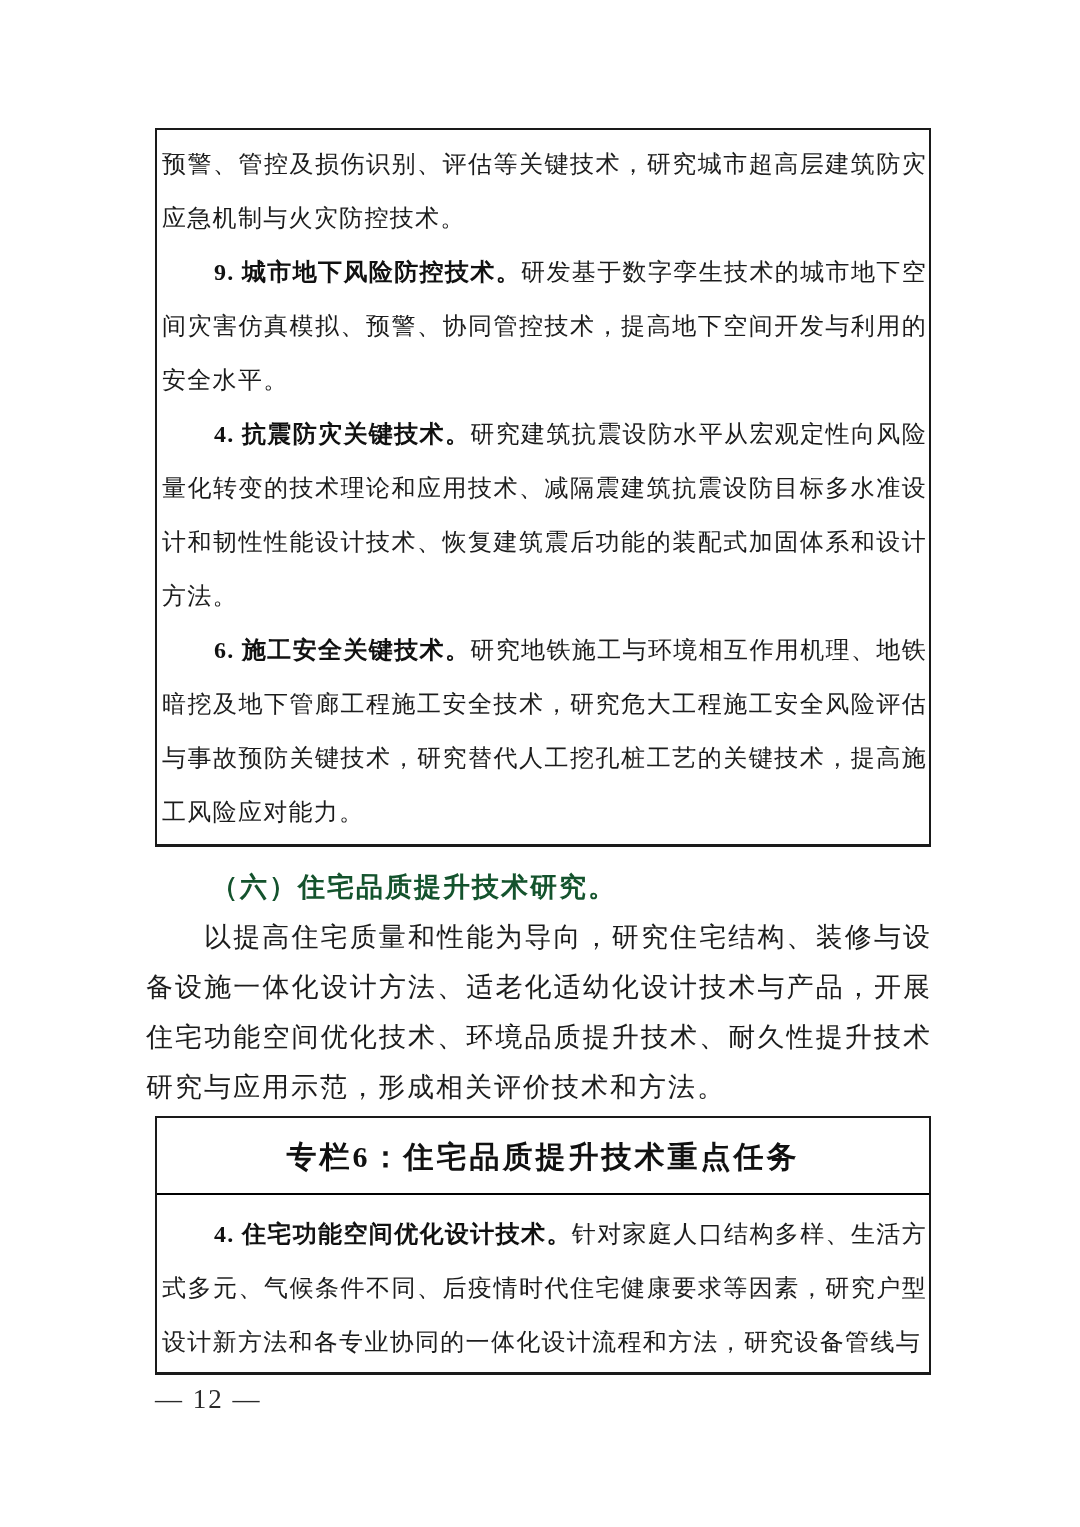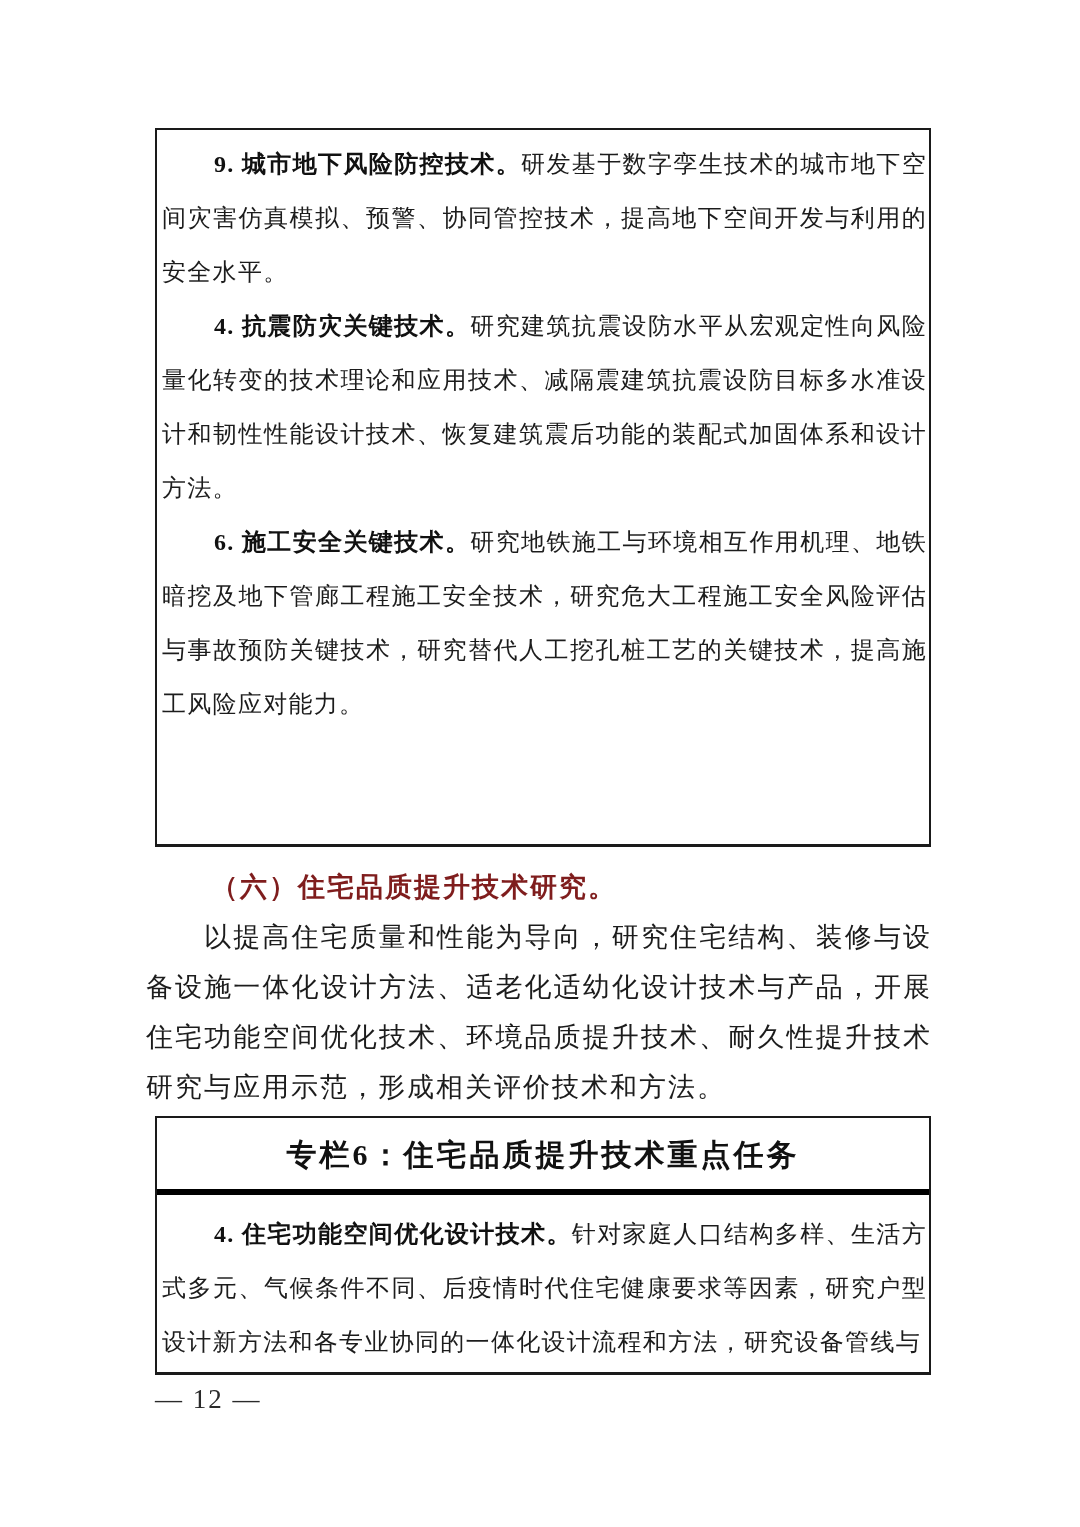"预警、管控及损伤识别、评估等关键技术，研究城市超高层建筑防灾应急机制与火灾防控技" p { html: none -> <p><span>预警、管控及损伤识别、评估等关键技术，研究城市超高层建筑防灾应急机制与火灾防控技术。</span></p> }
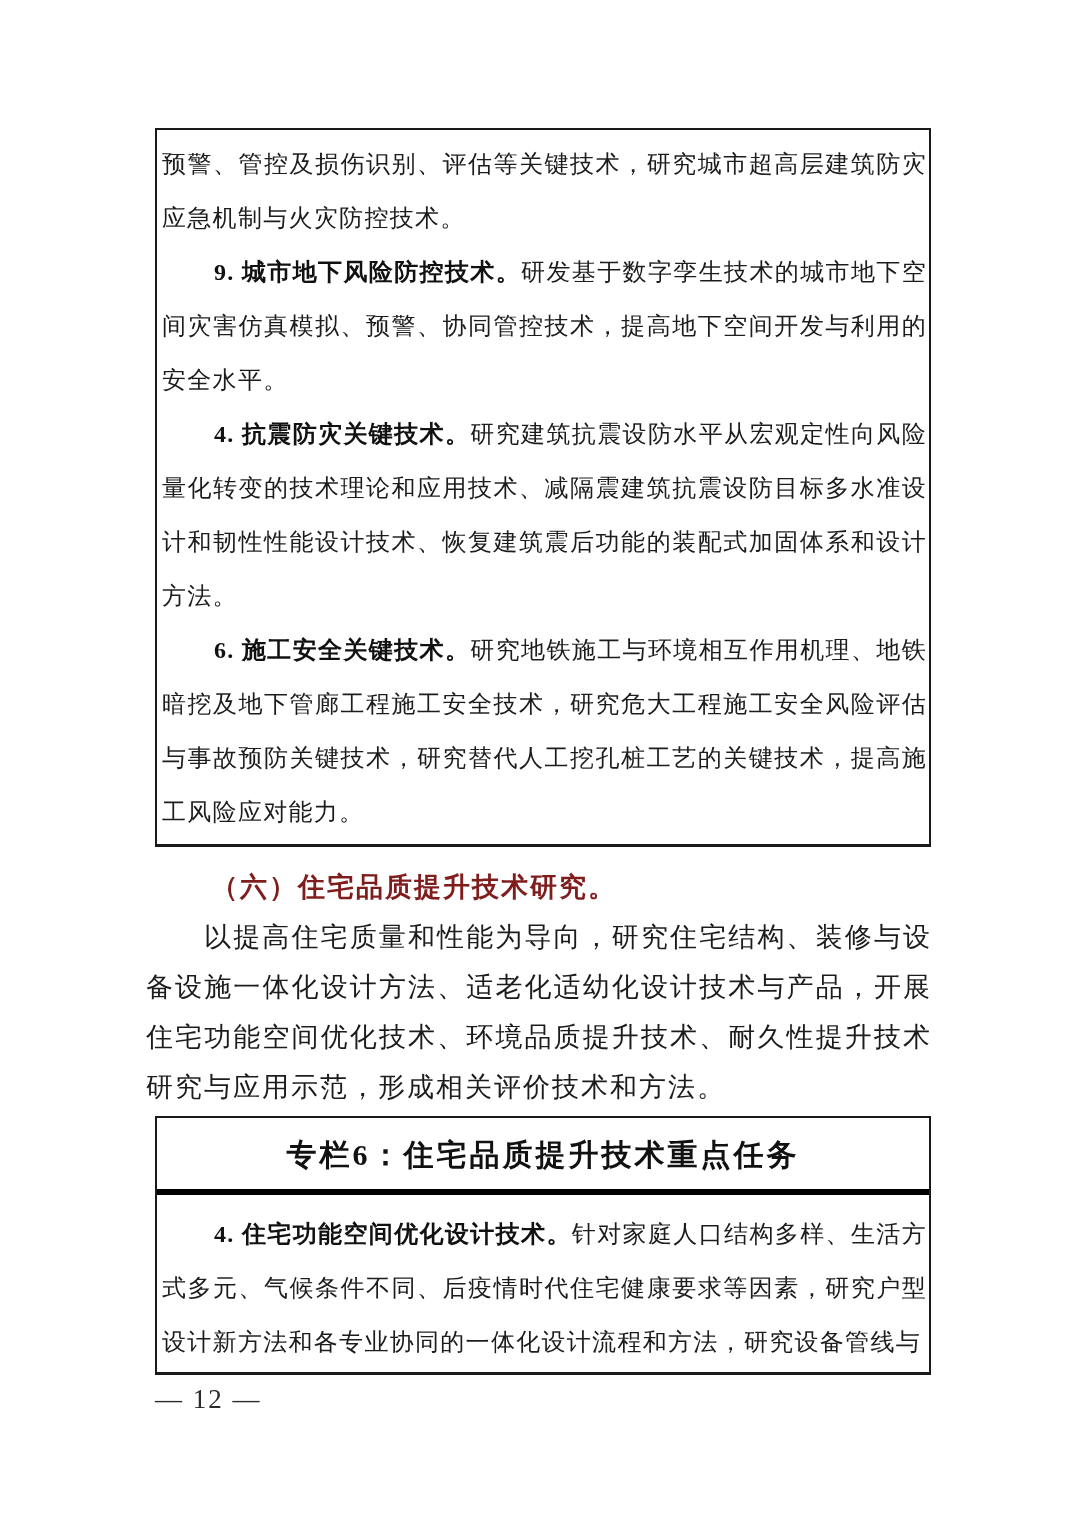"（六）住宅品质提升技术研究。" .section-heading { color: #7f1d1d -> #14532d }
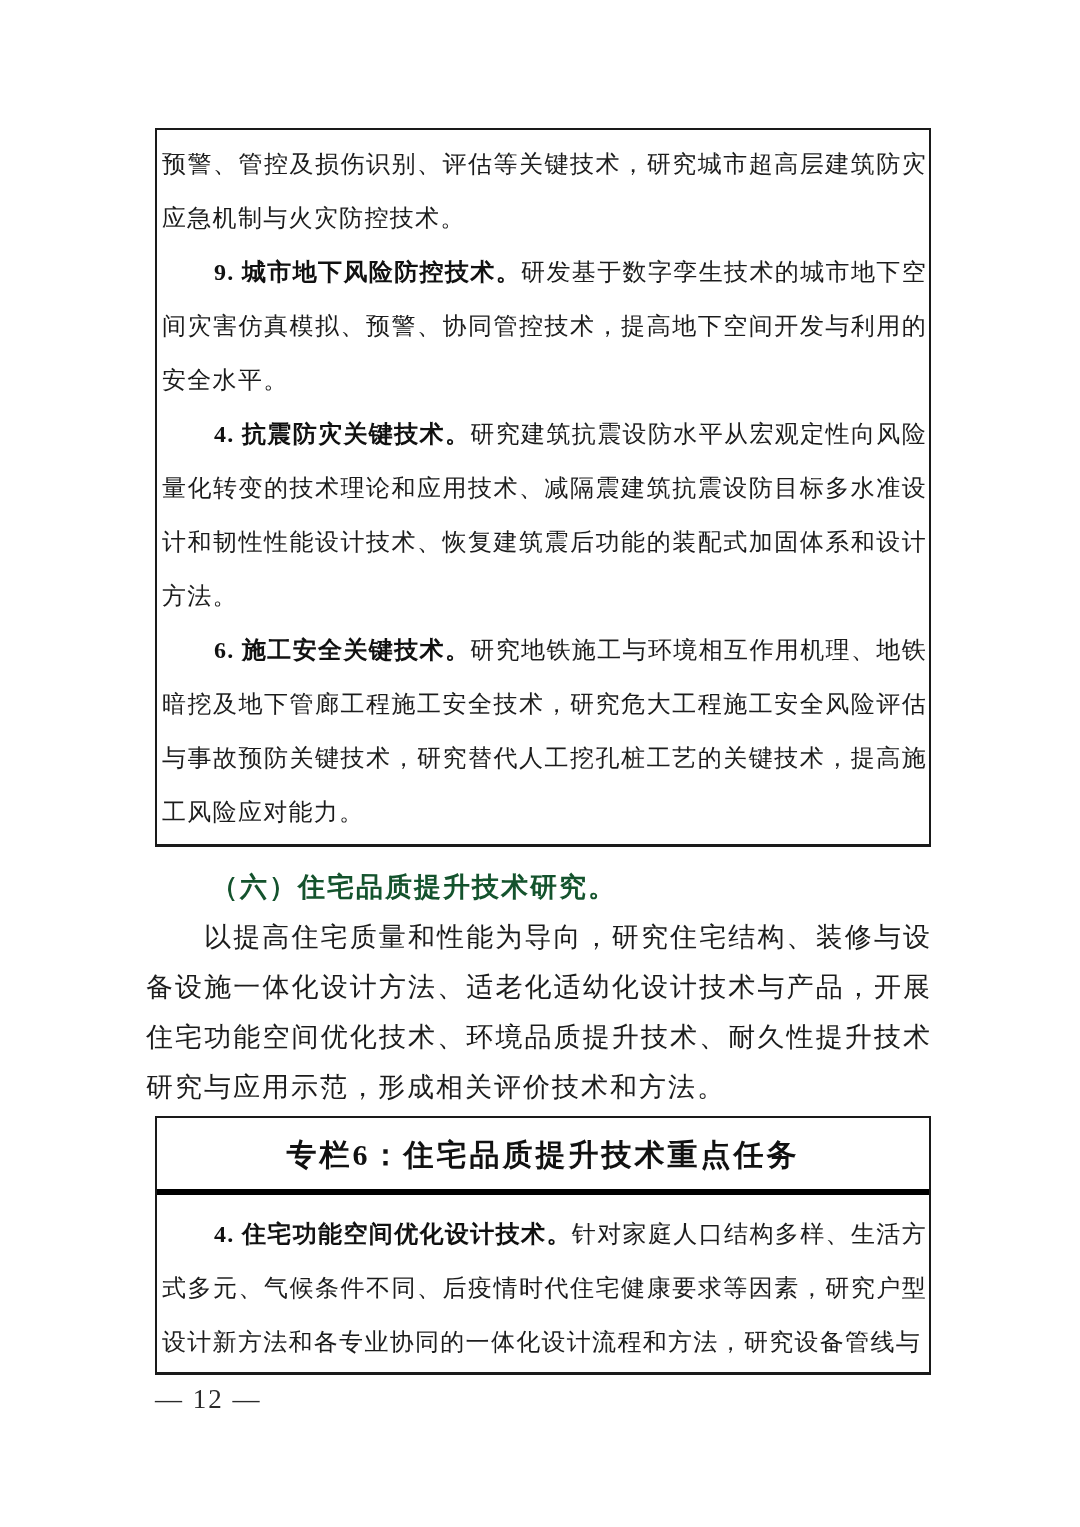"专栏6：住宅品质提升技术重点任务" .box2-header { border-bottom: 6px solid #000000 -> 2px solid #000000 }
